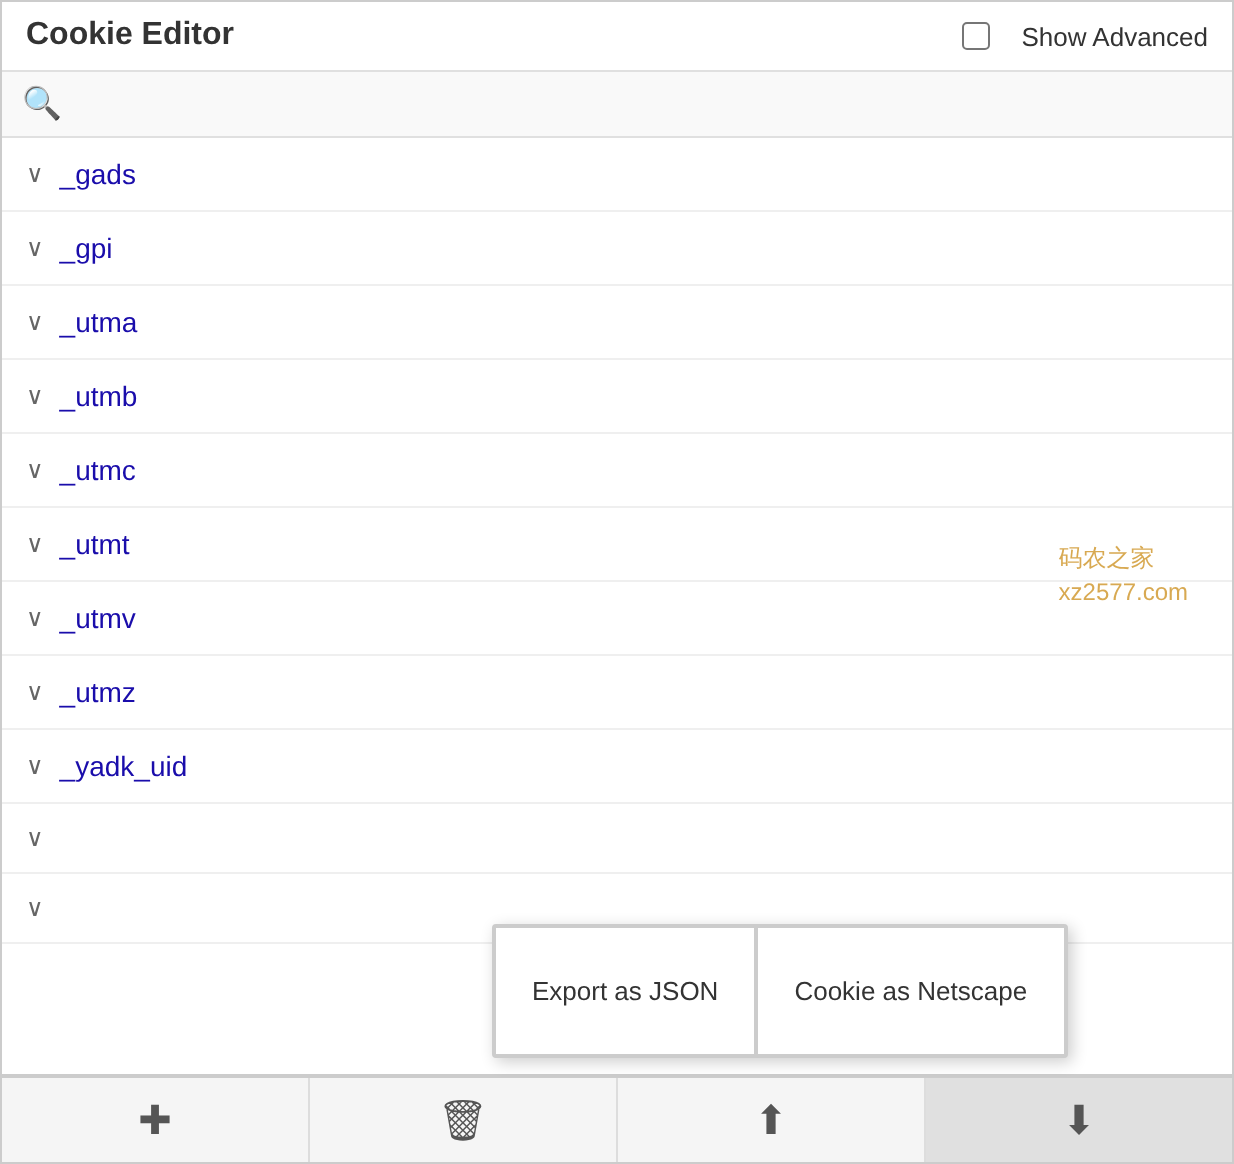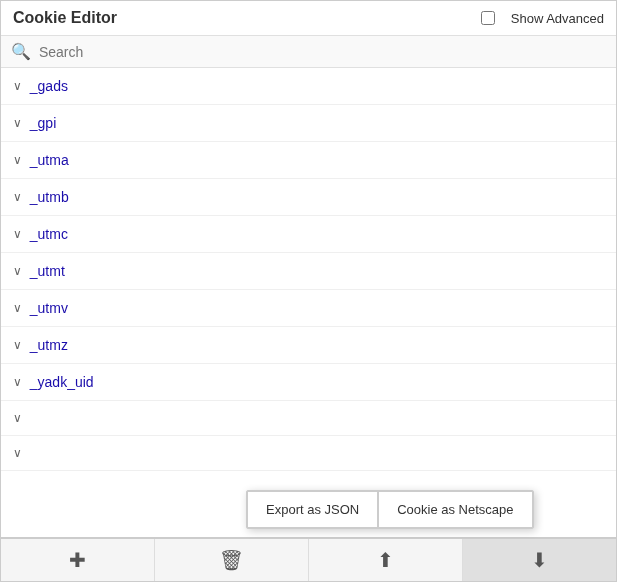"Search" input.search-input { html: <input> -> none }
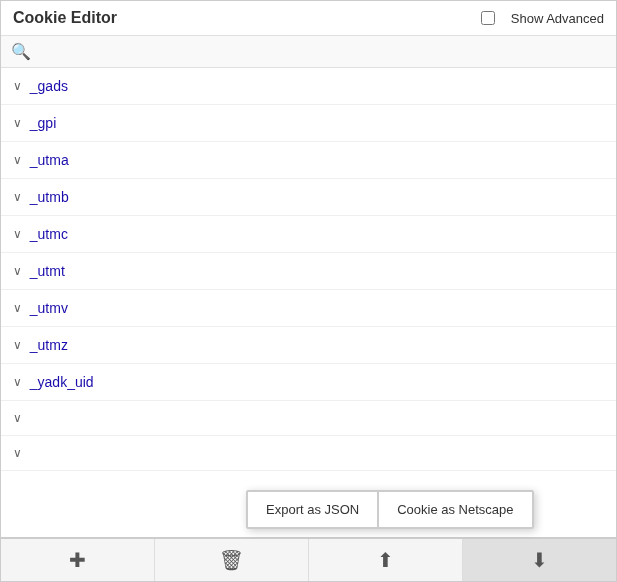"码农之家" div.watermark { html: none -> <div> <div>码农之家</div> <div>xz2577.com</div> </div> }
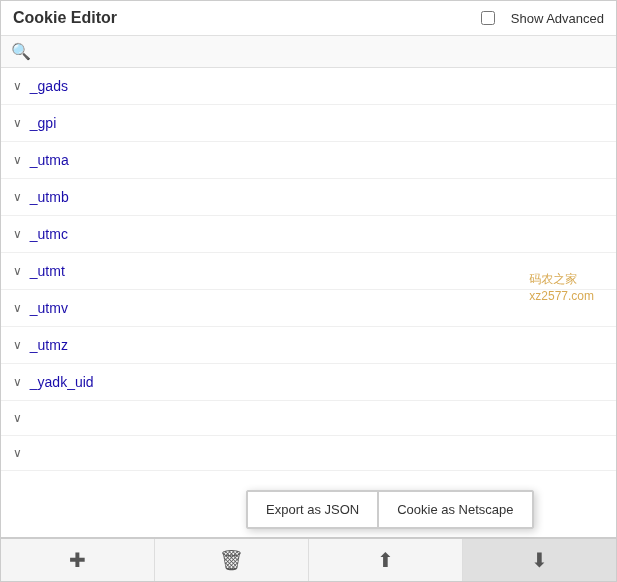"Export as JSON" .export-btn { padding: 10px 18px -> 24px 18px }
